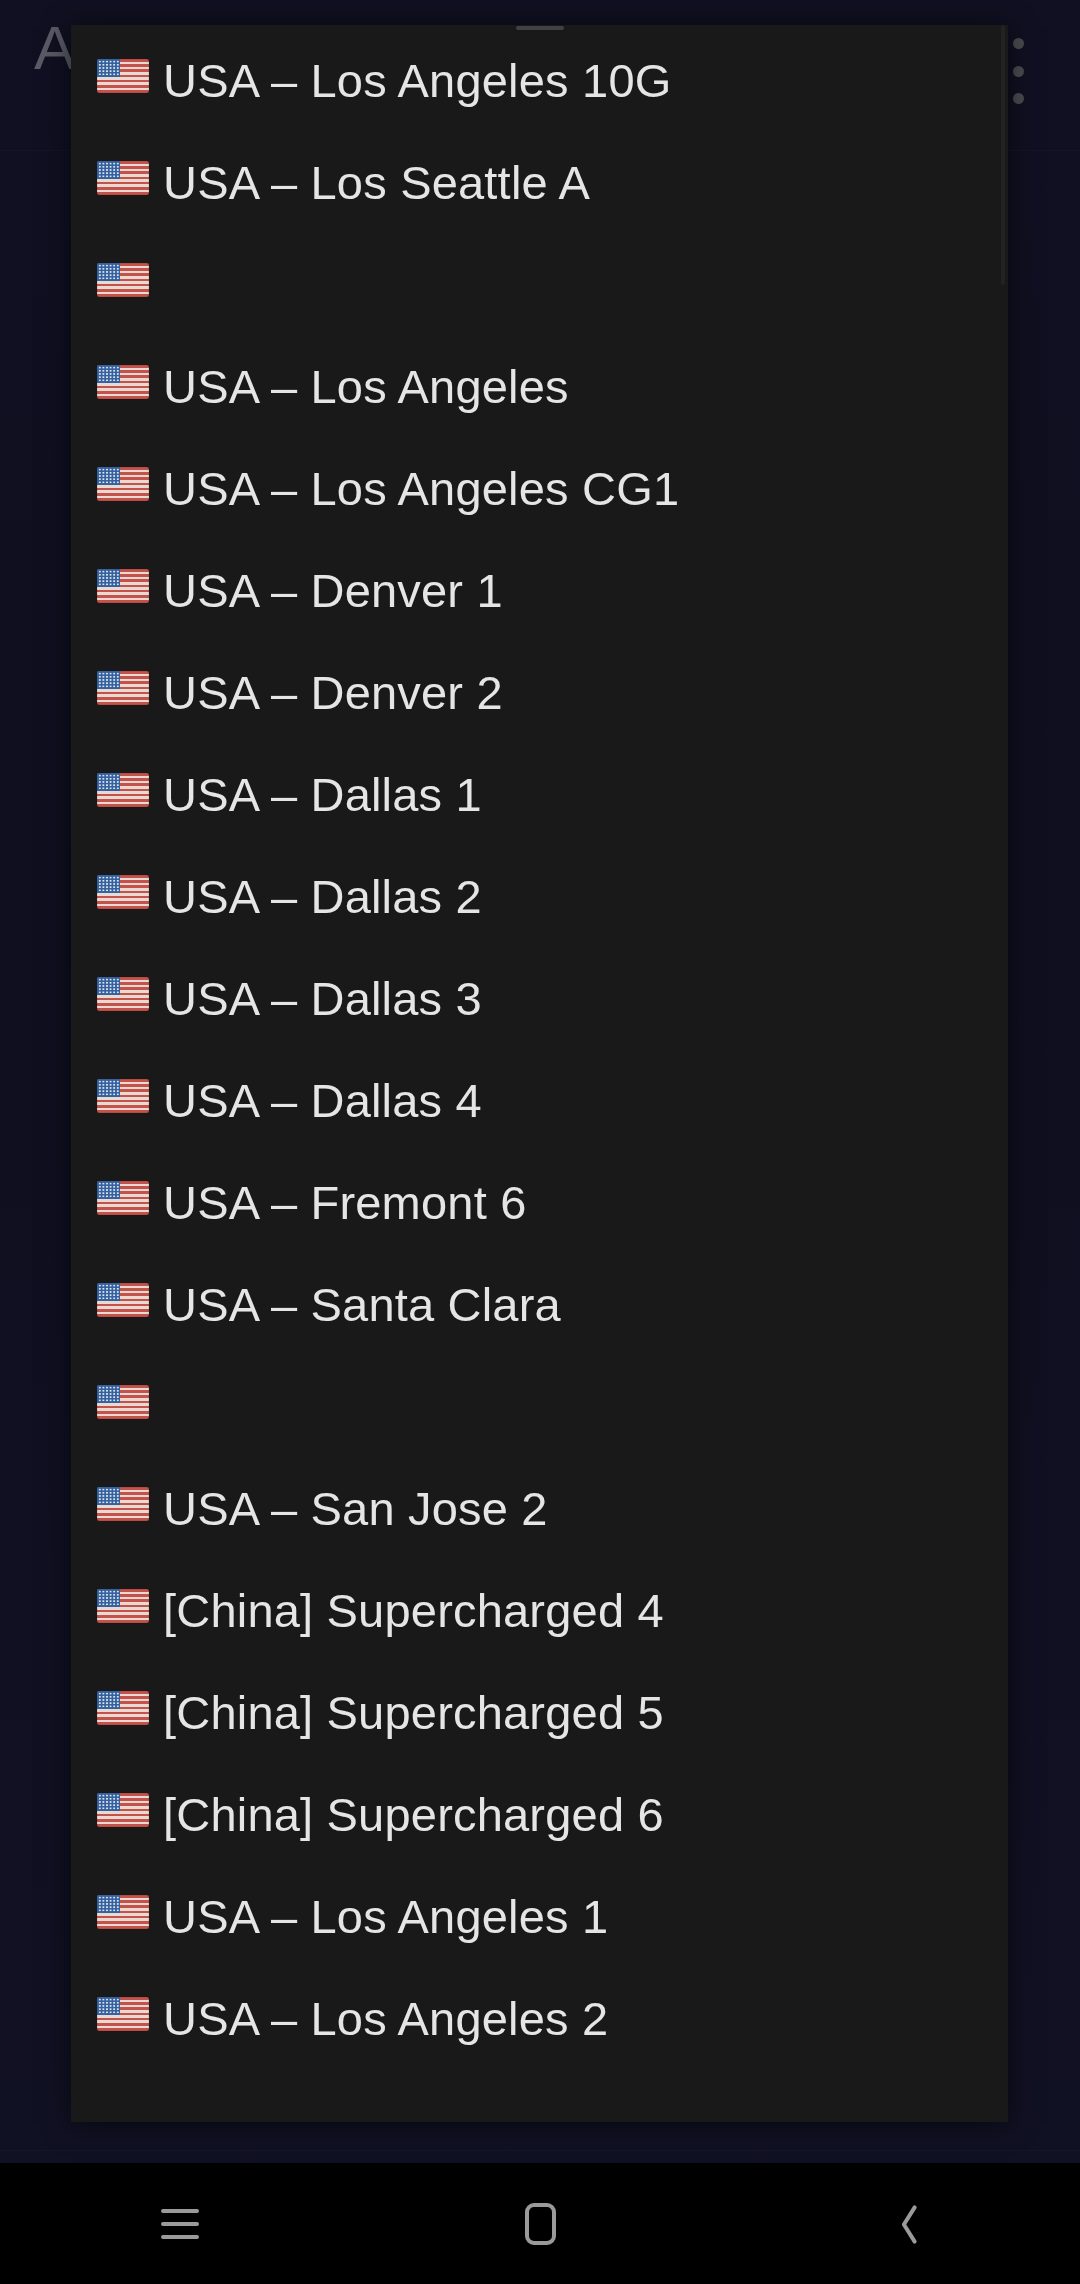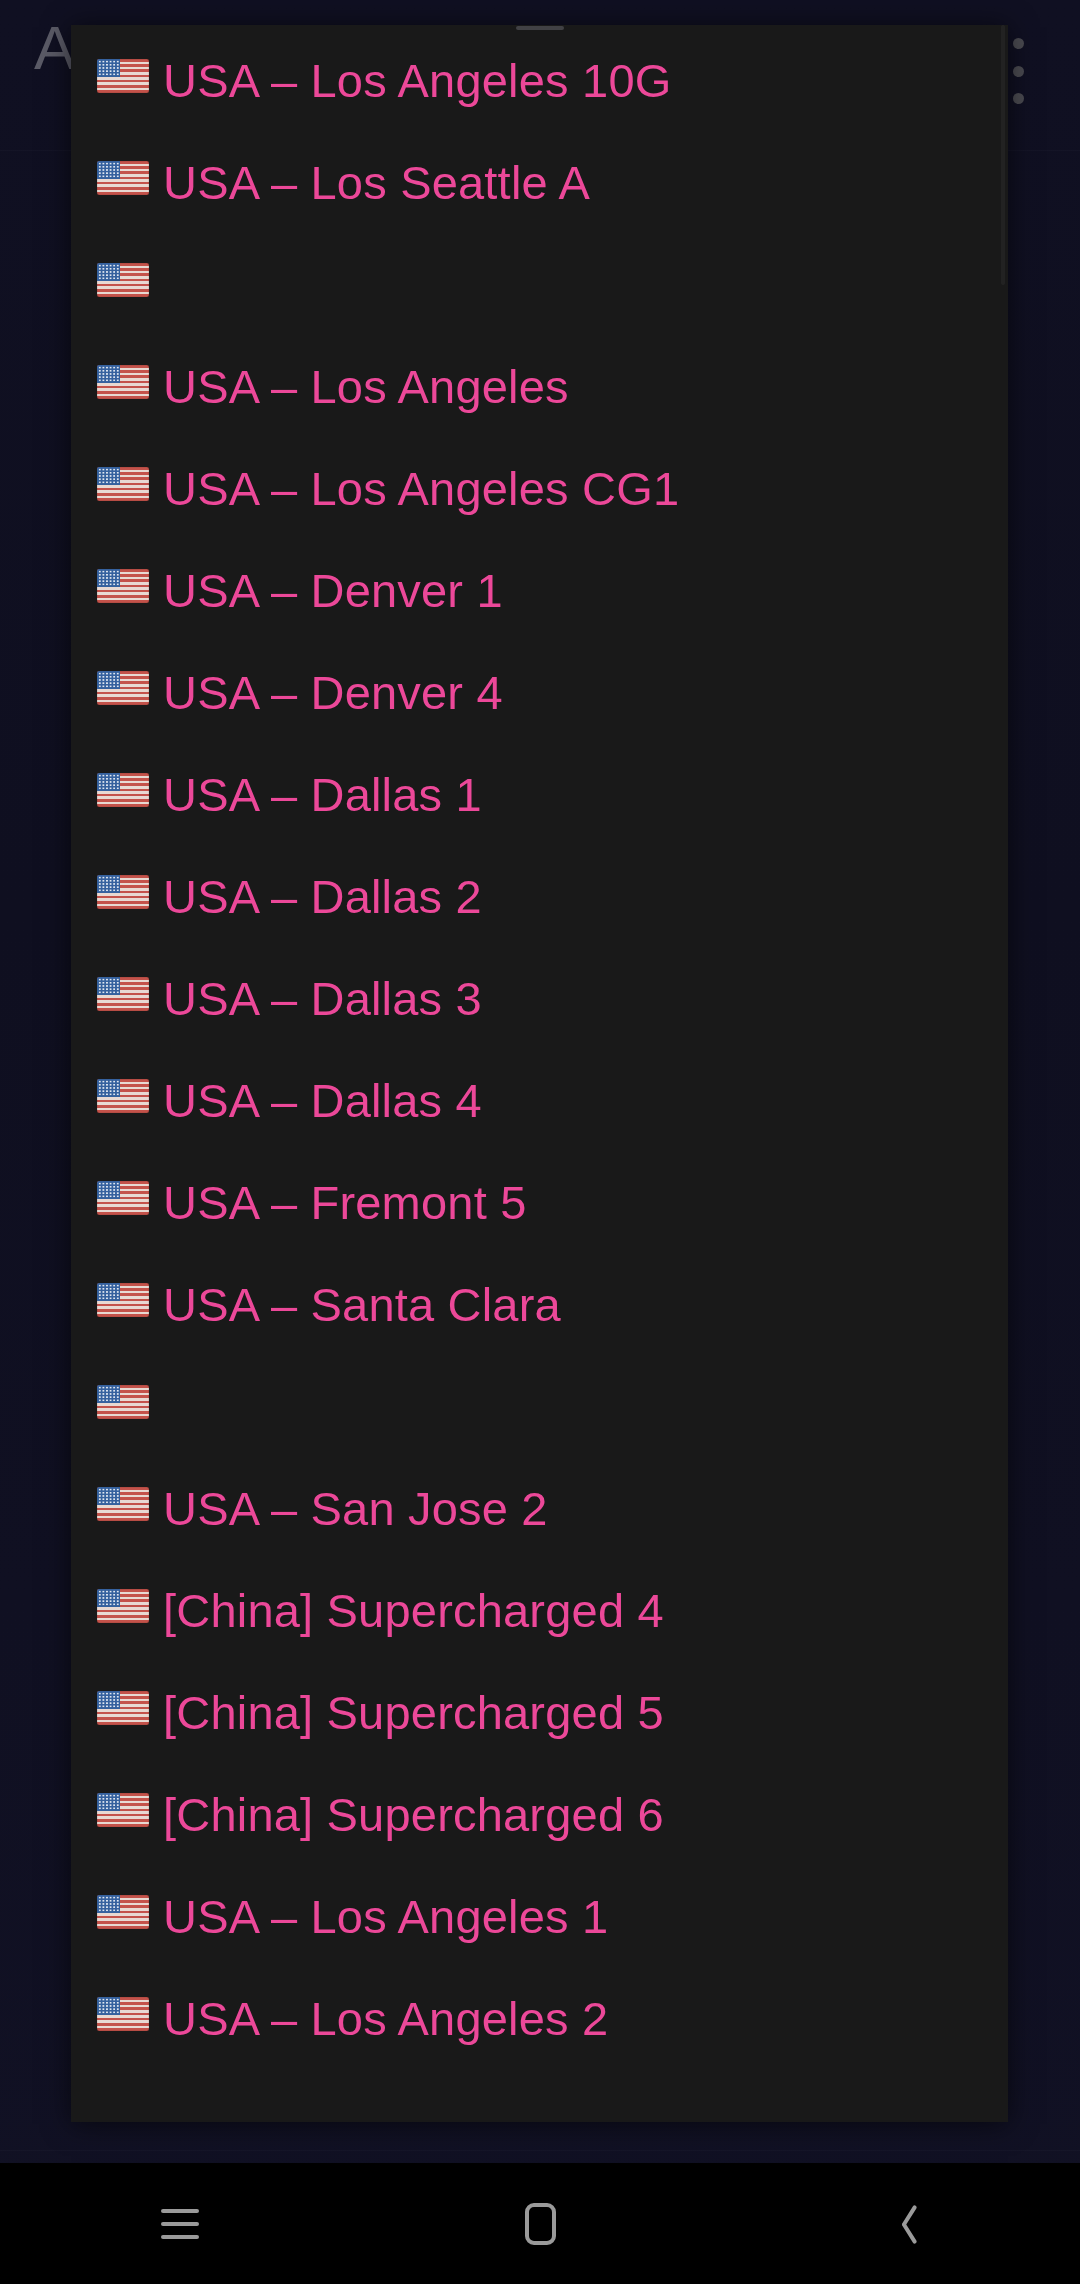"USA – Los Angeles 10G" .menu-item .label { color: #ec4899 -> #e5e5e5 }
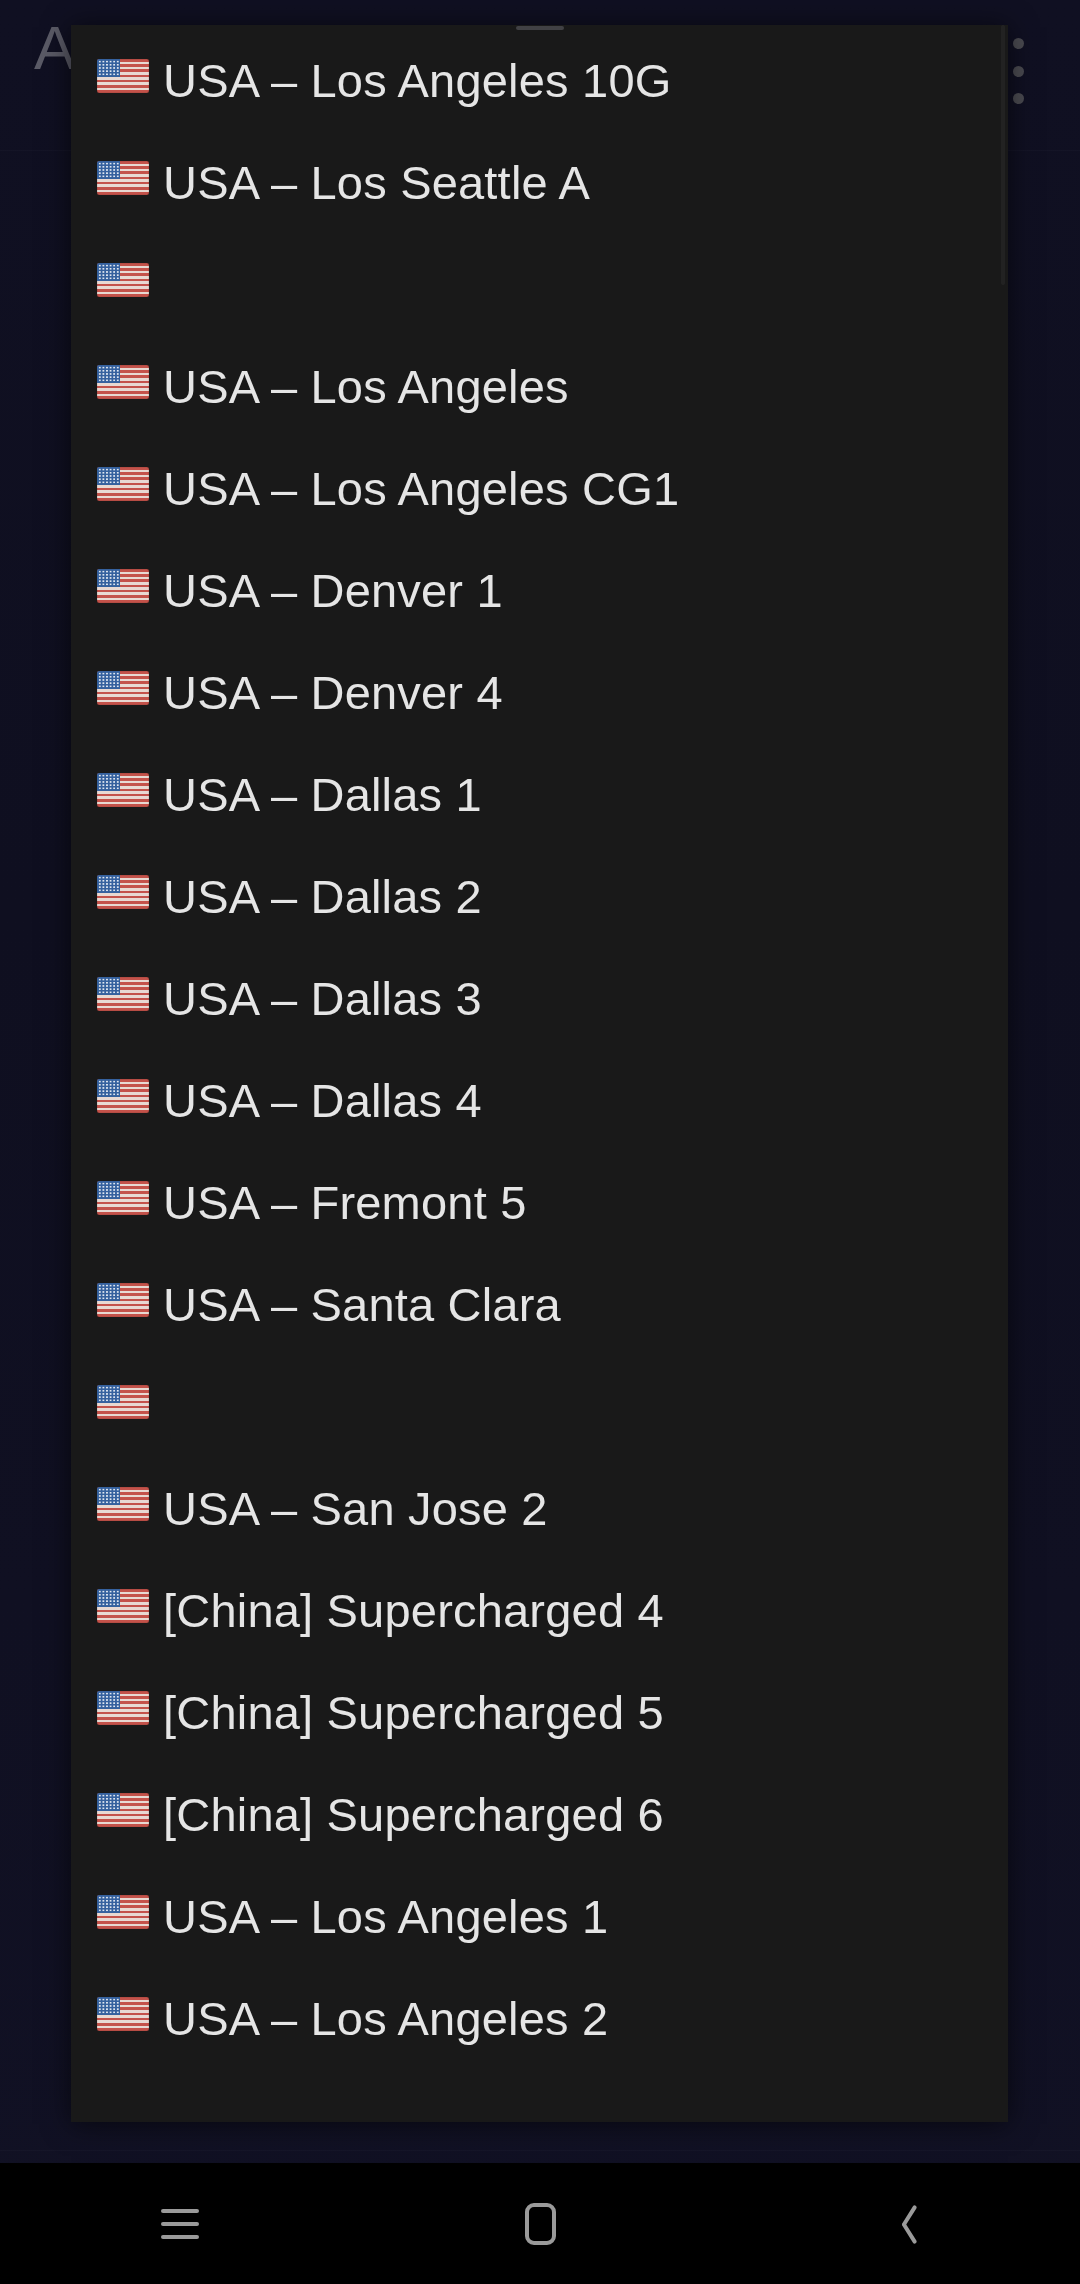"USA – Denver 4" span.label { text: 4 -> 2 }
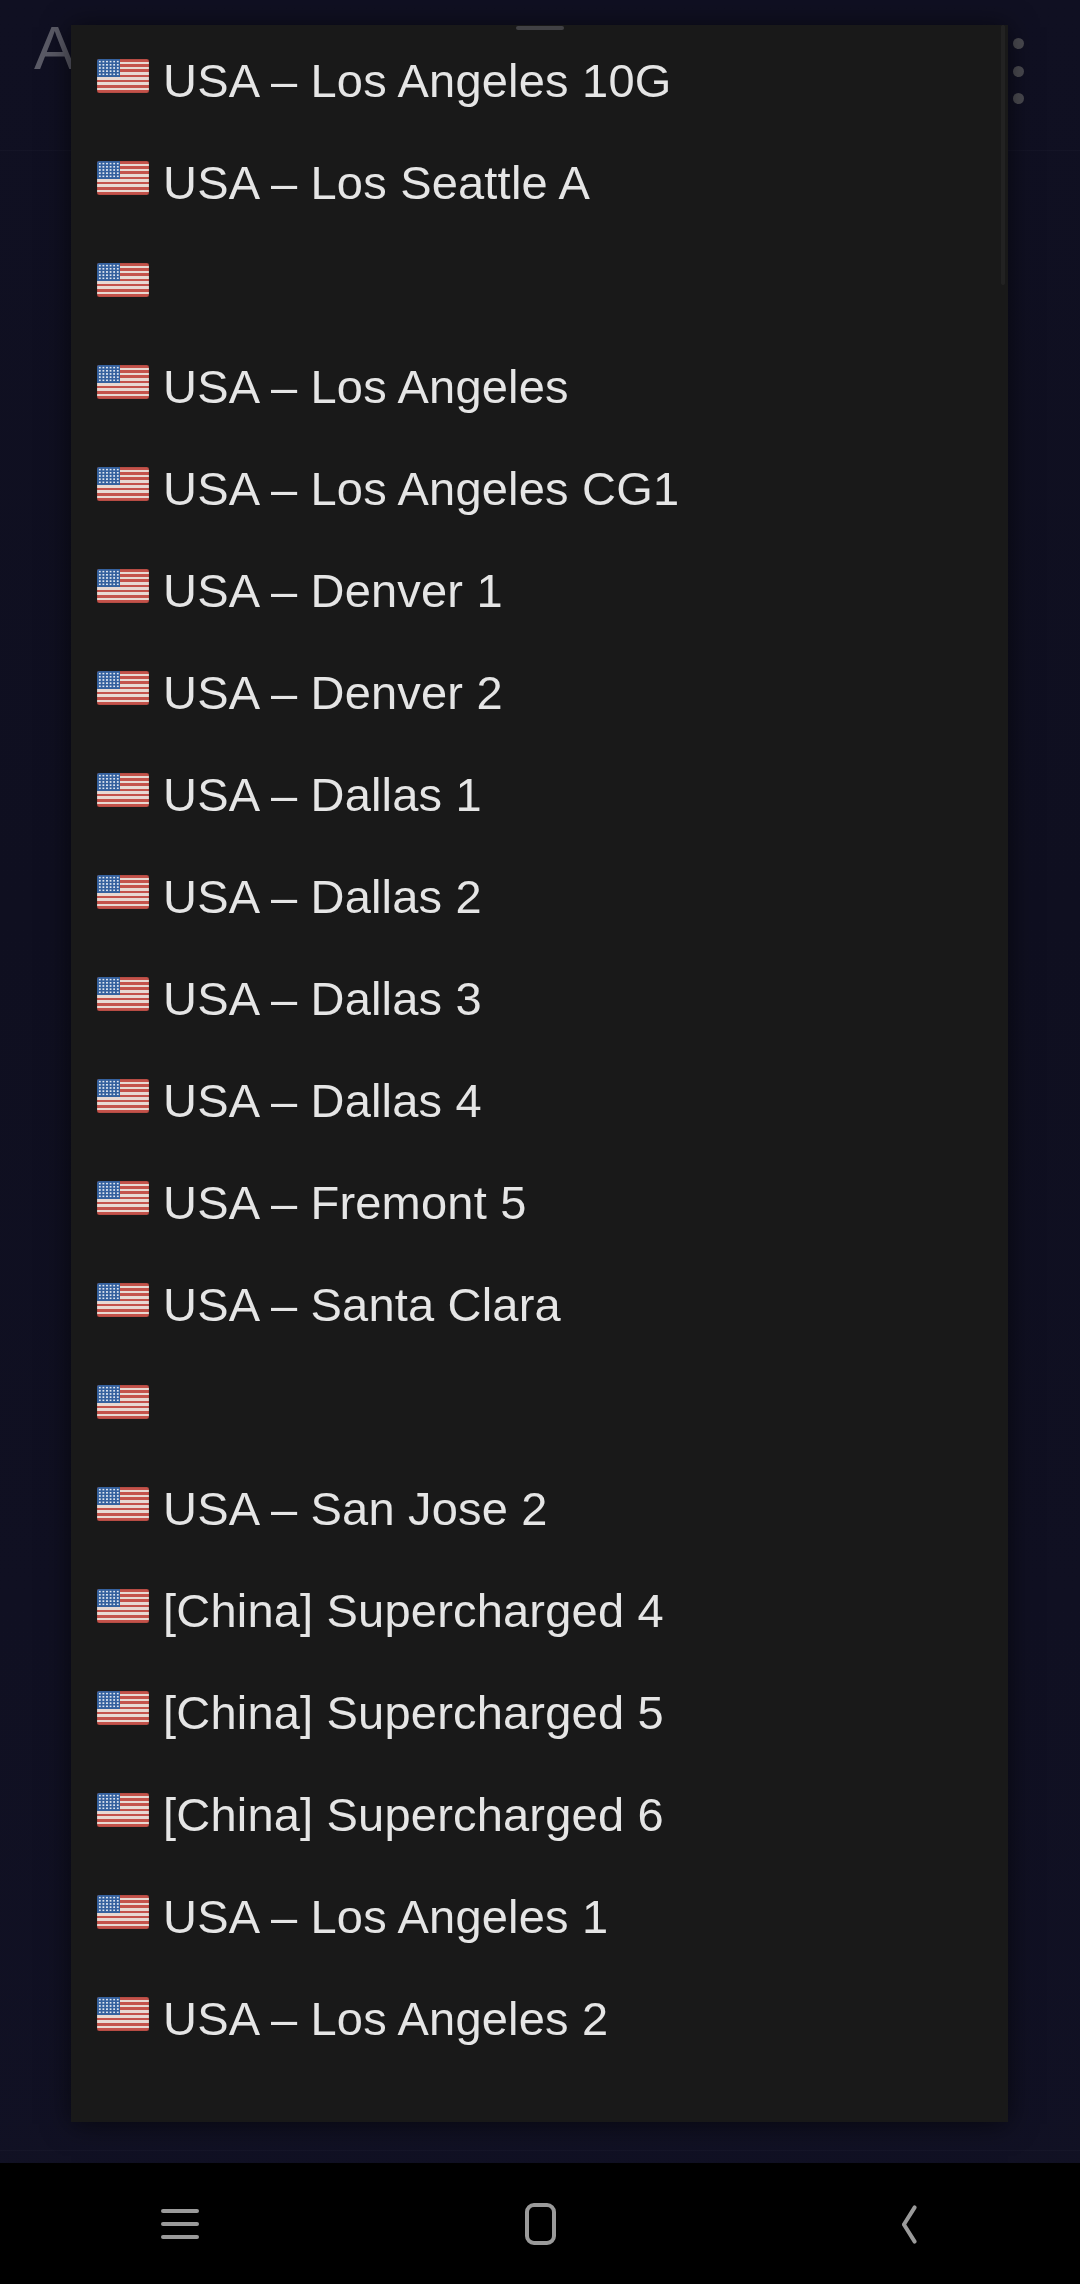"USA – Fremont 5" span.label { text: 5 -> 6 }
